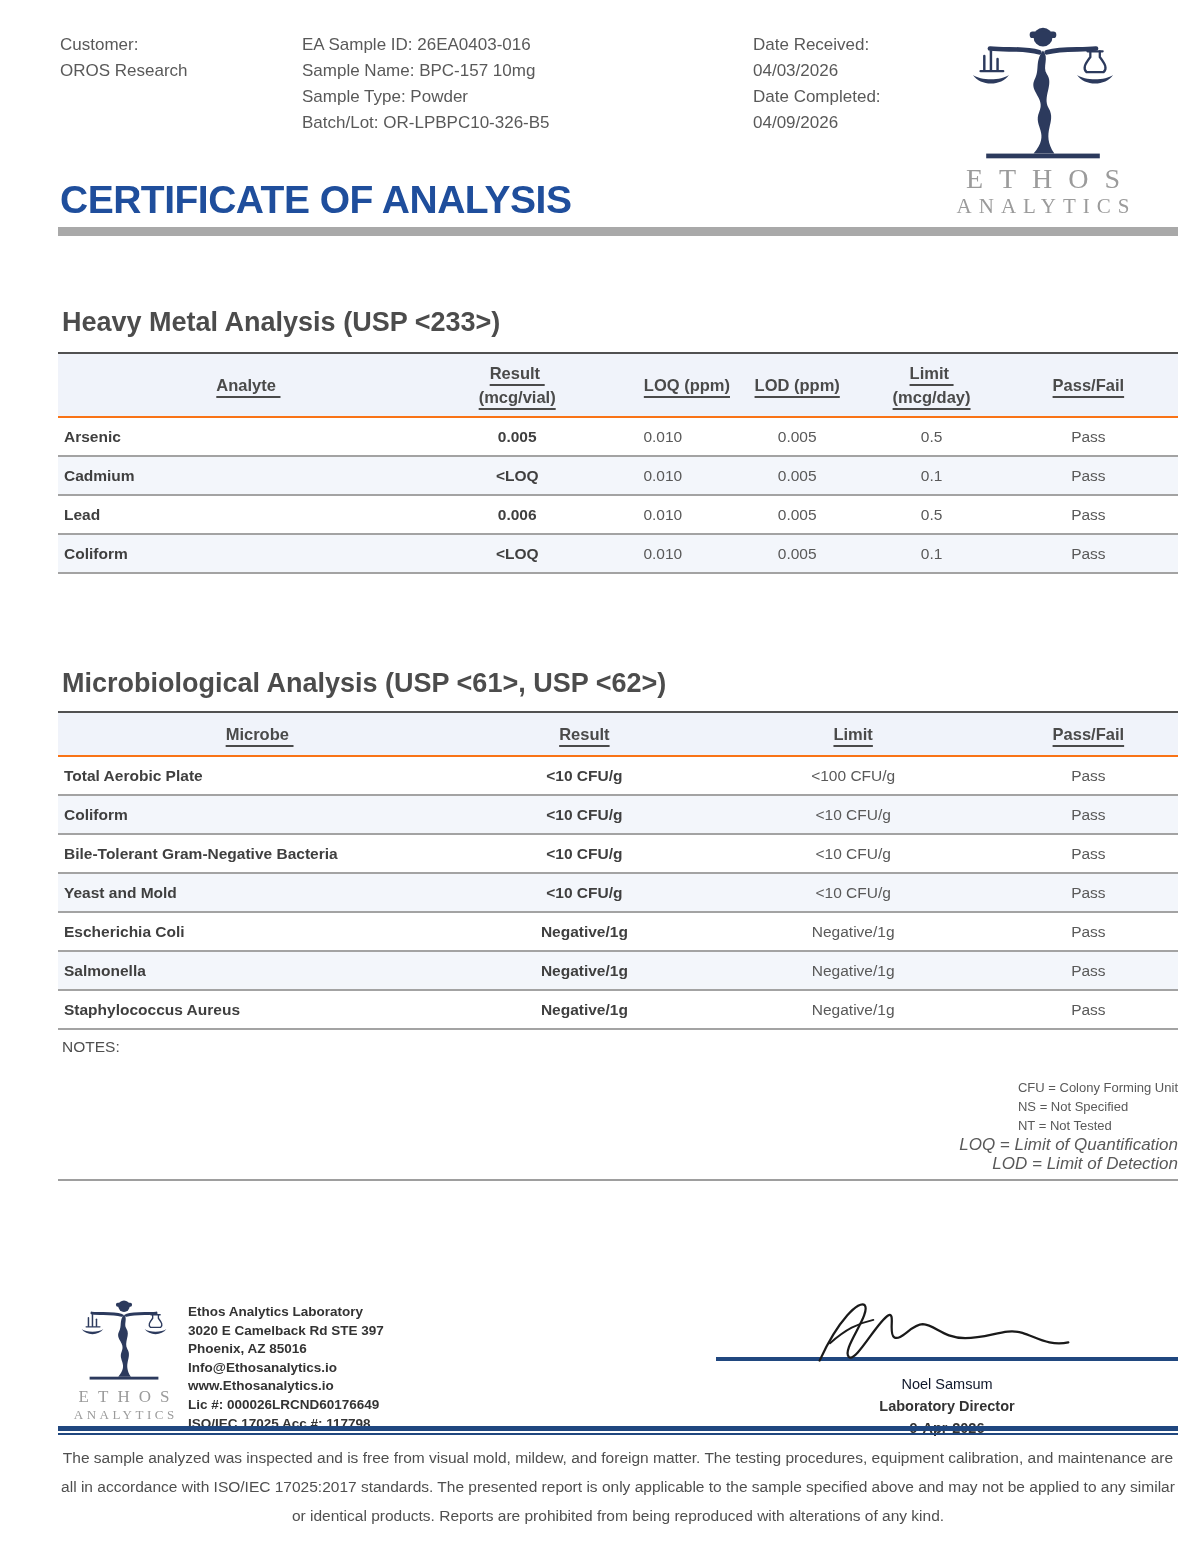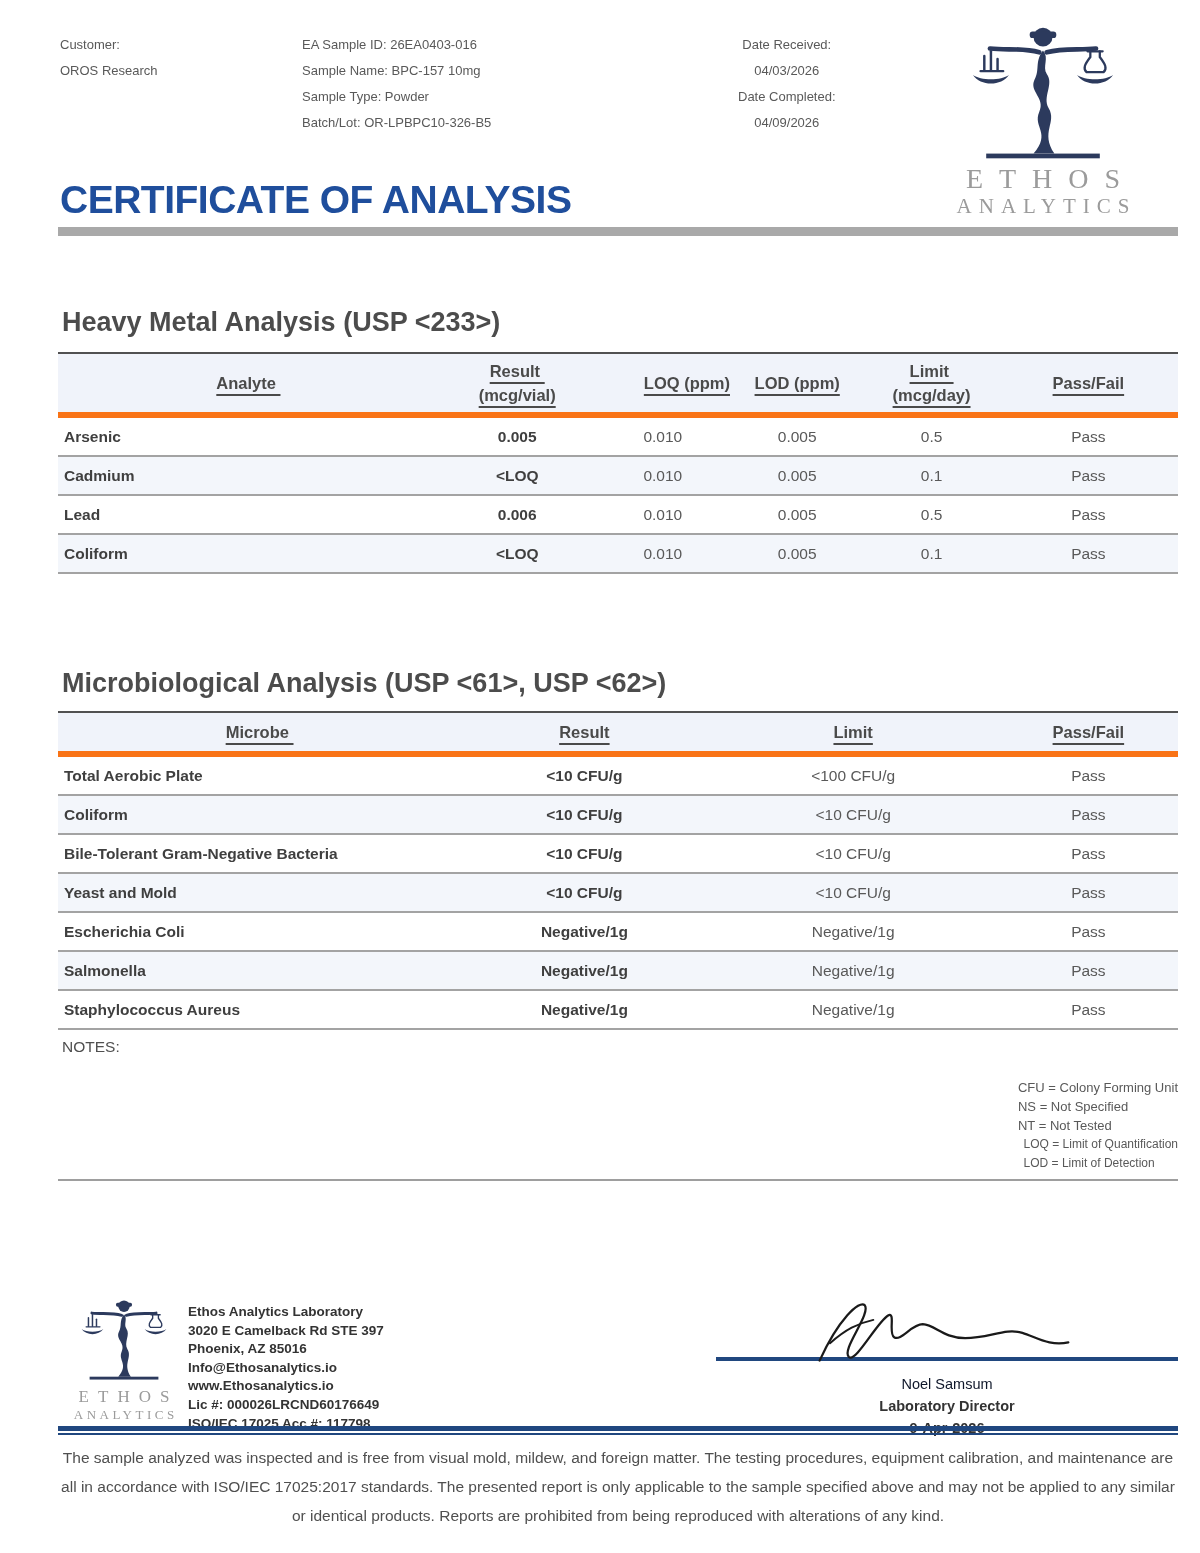"Customer:" .hdr-block { font-size: 13px -> 17px }
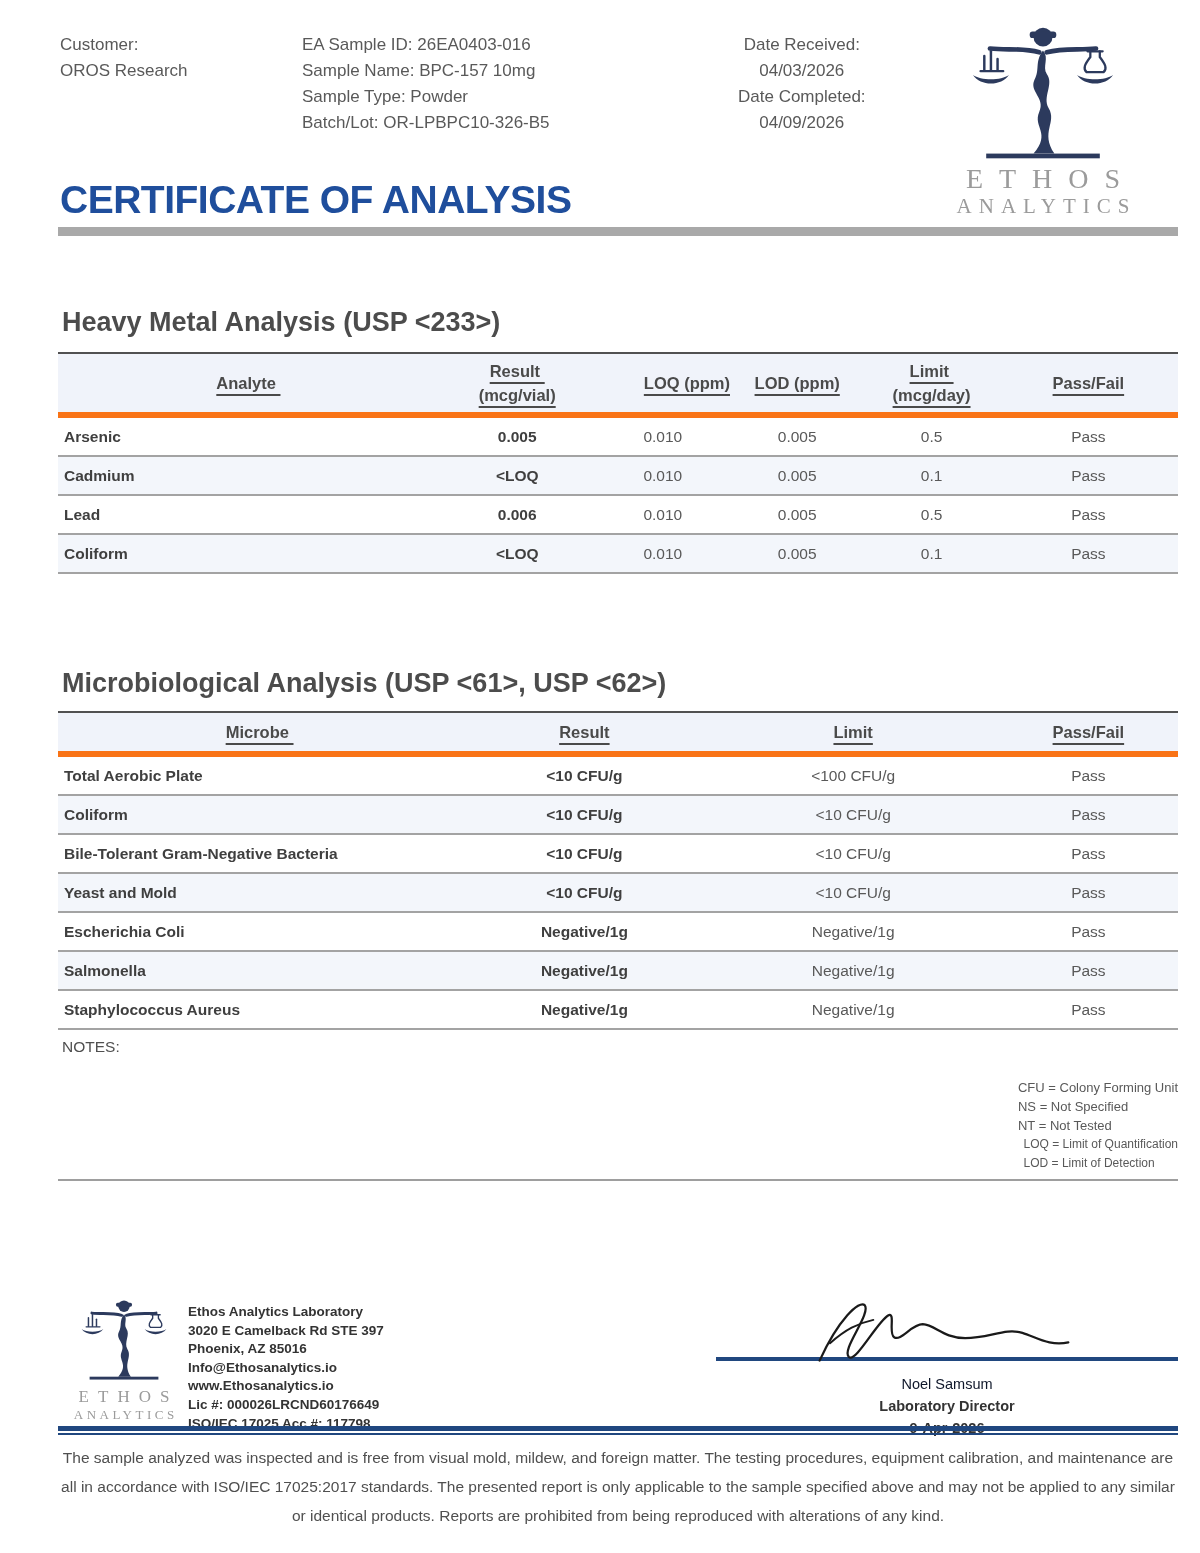"Date Received:" .hdr-dates { left: 680px -> 695px; text-align: center -> none }
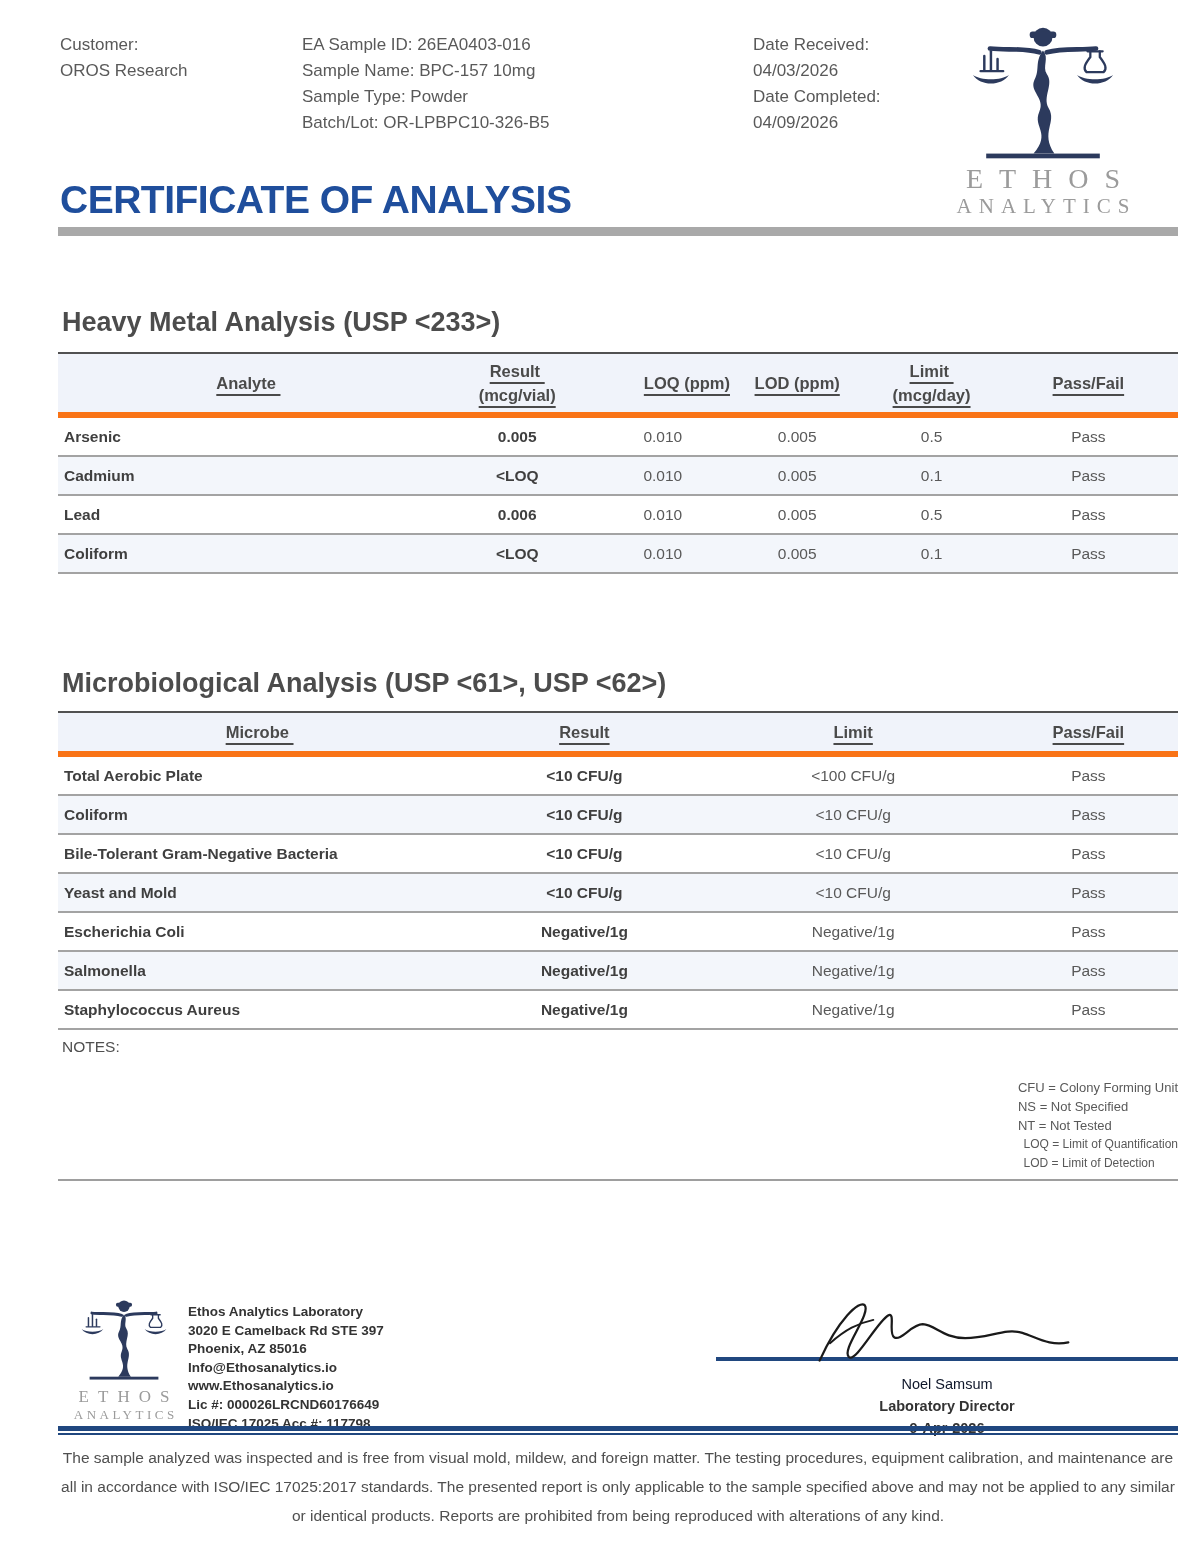"Analyte" .thead { border-bottom: 6px solid #f97316 -> 2px solid #f97316 }
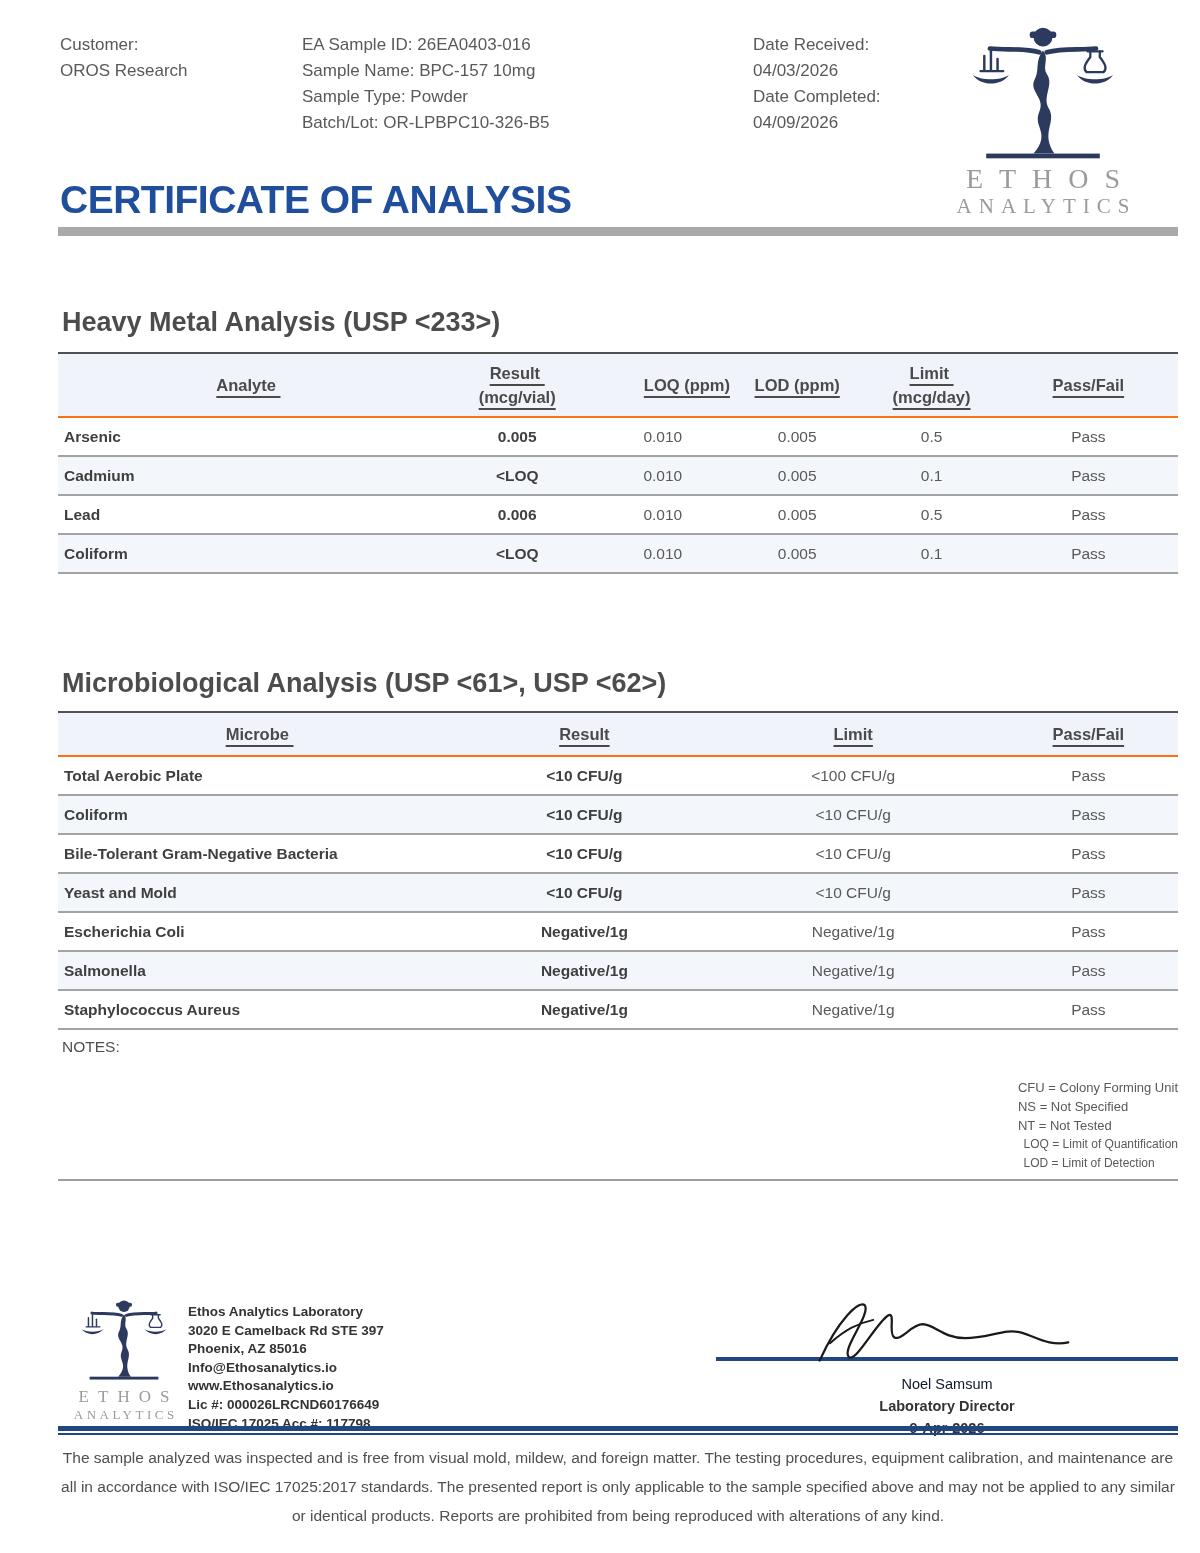"LOQ = Limit of Quantification" .notes-right { font-size: 12px -> 17px; font-style: none -> italic; text-align: left -> right }
